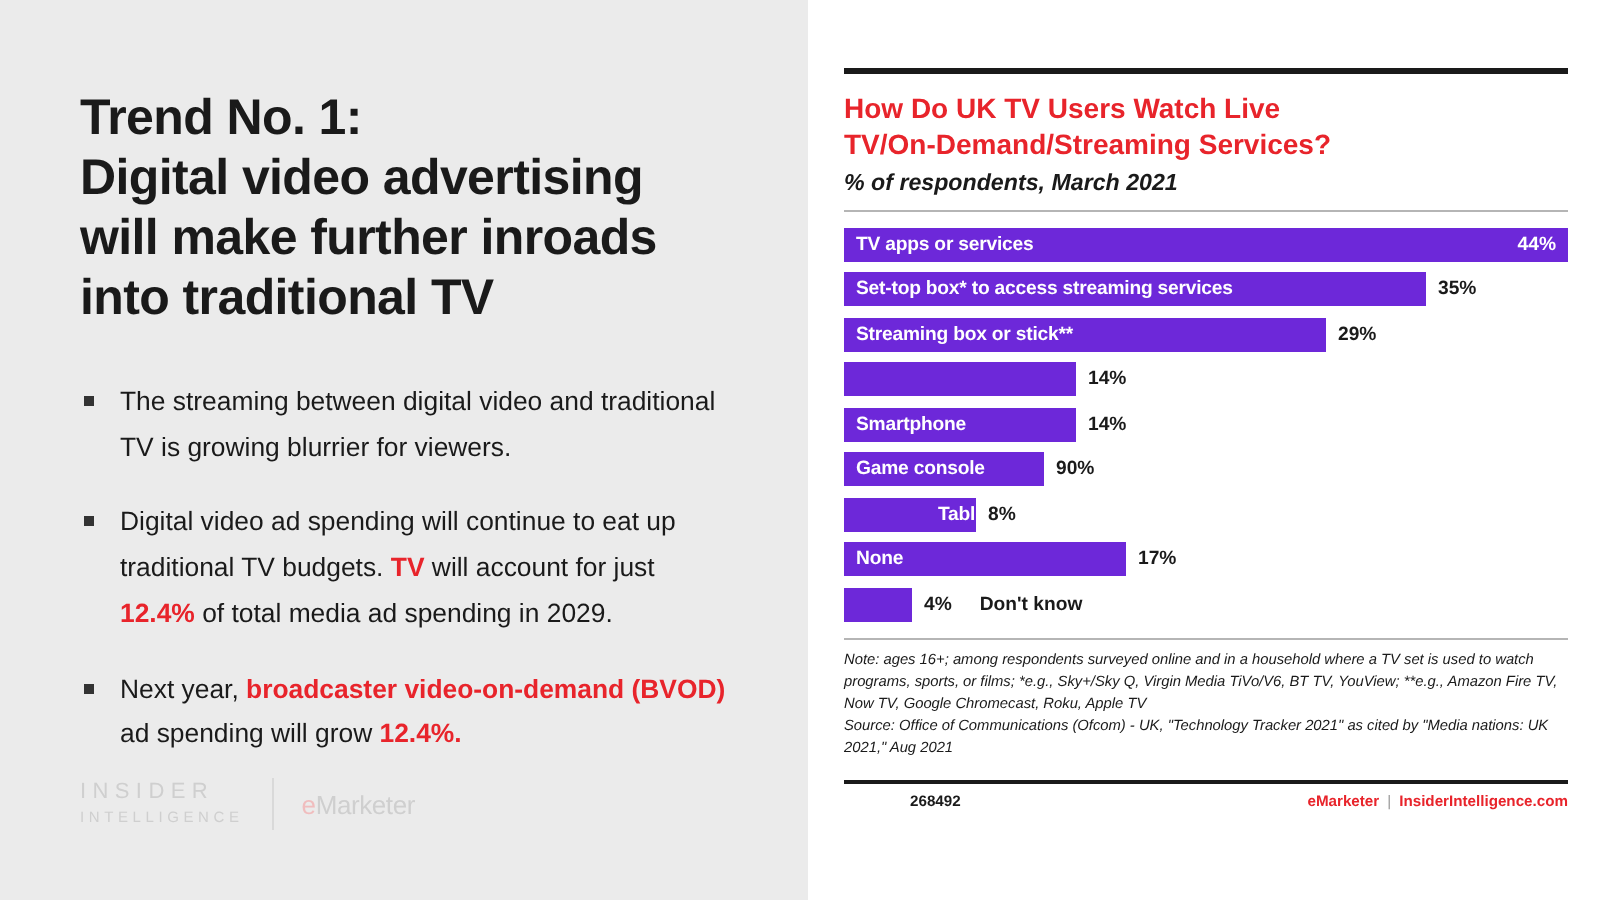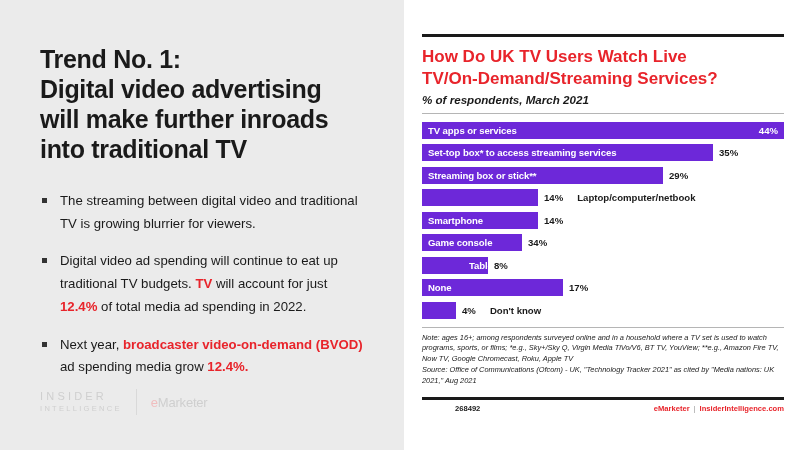"How Do UK TV Users" .chart-title { font-size: 17px -> 14px }
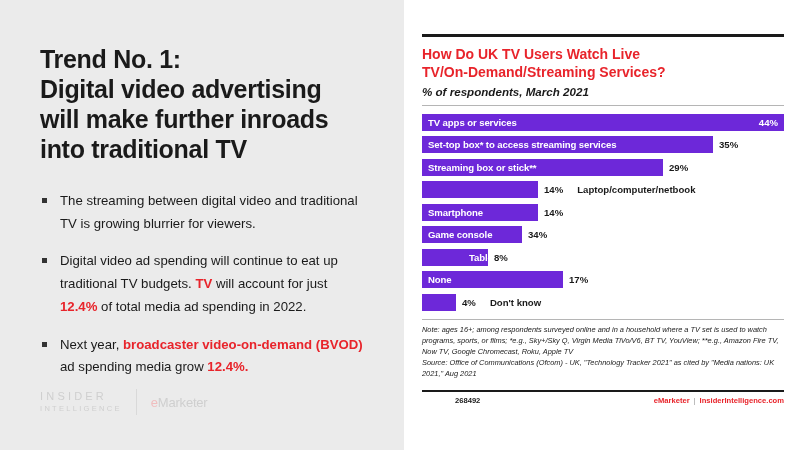"Laptop/computer/netbook" span.bar-label-outside { html: <span>Laptop/computer/netbook</span> -> none }
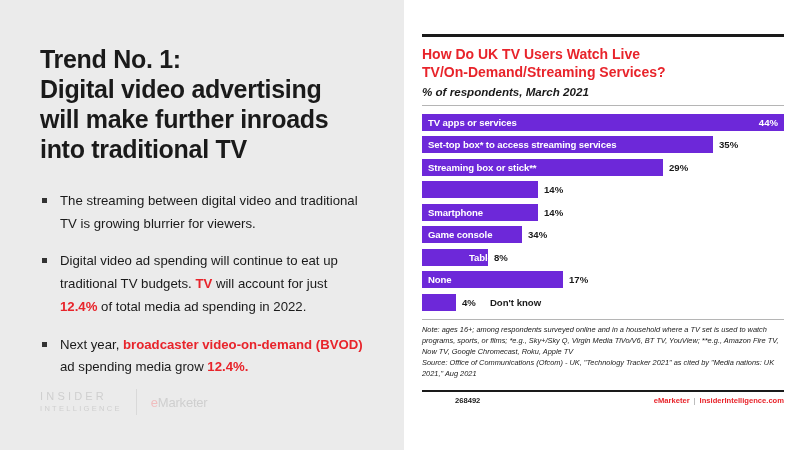"34%" span.bar-value-outside { text: 34% -> 90% }
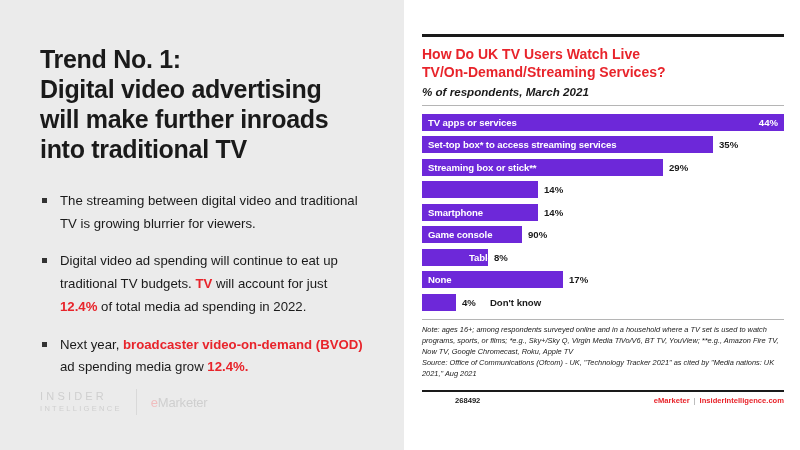"of total media ad spending" span { text: 2022 -> 2029 }
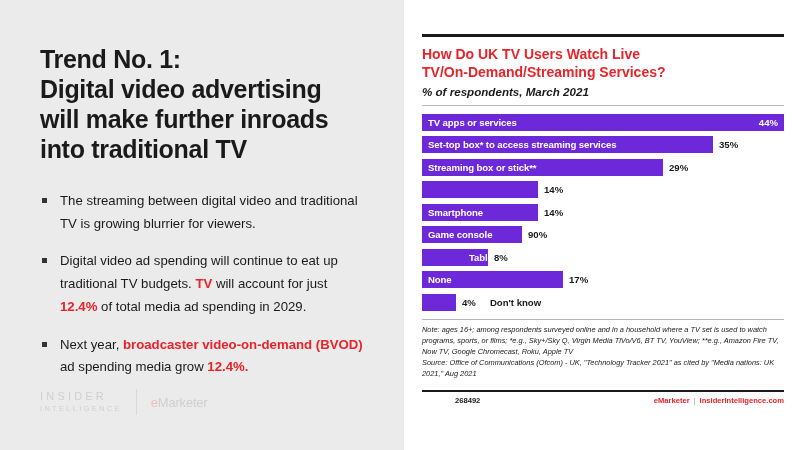"ad spending media grow" span { text: media -> will }
